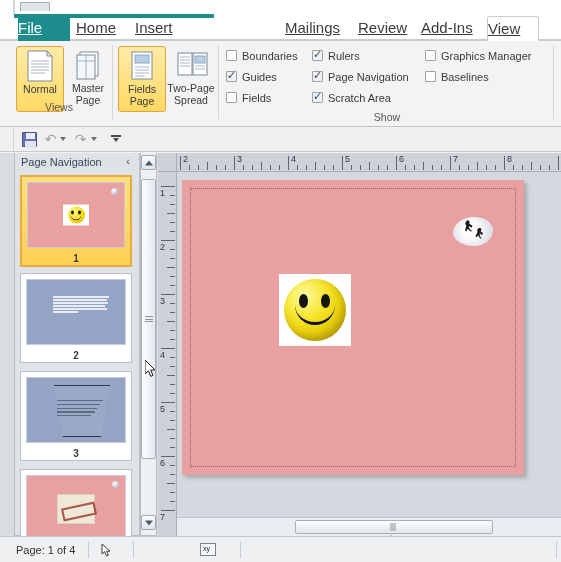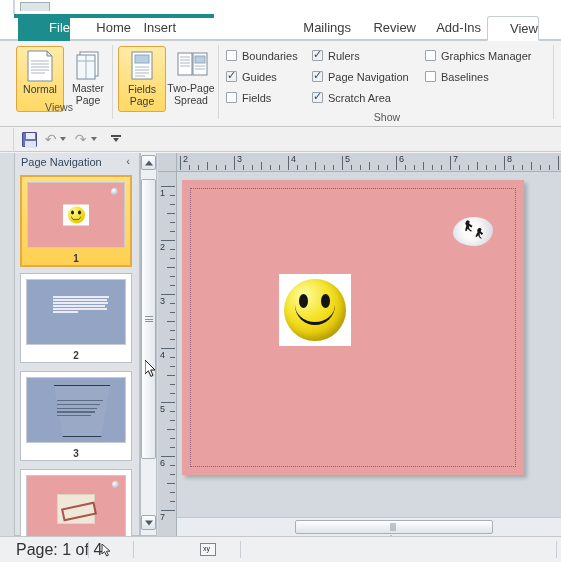"File" .tab { font-size: 13px -> 15px; text-align: right -> left; text-decoration: none -> underline }
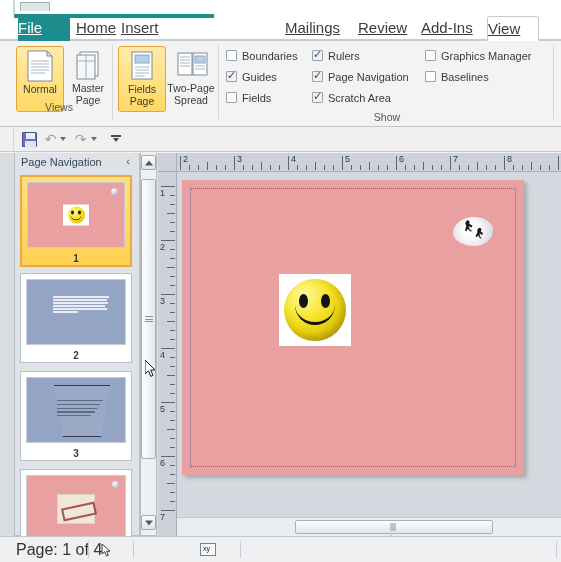"Insert" div.tab { left: 121px -> 135px }
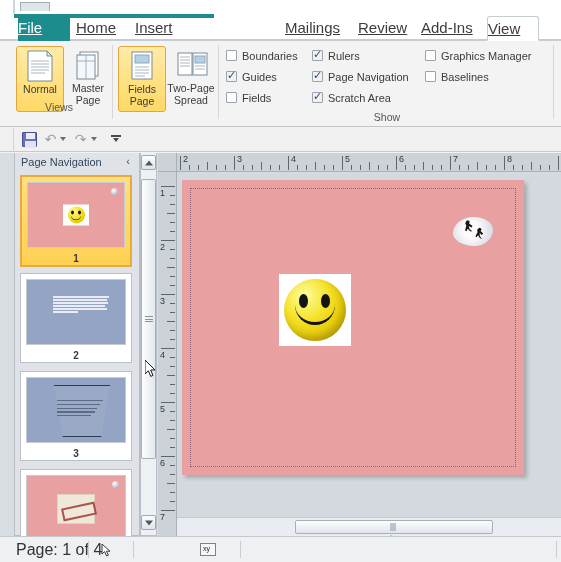"Page: 1 of 4" .statusbar .cell { font-size: 16px -> 11px }
